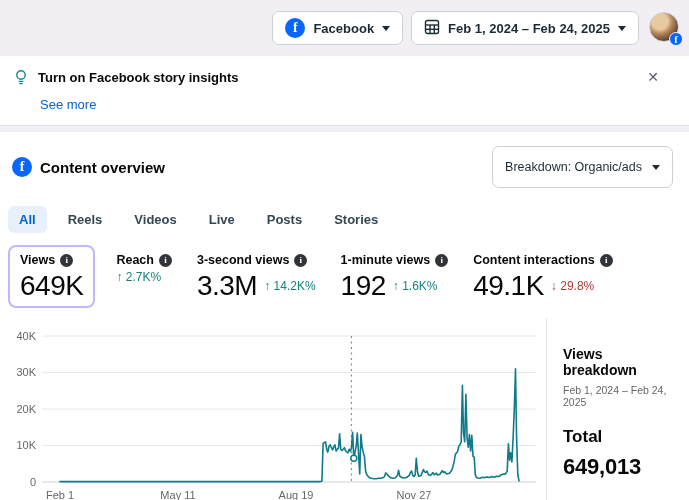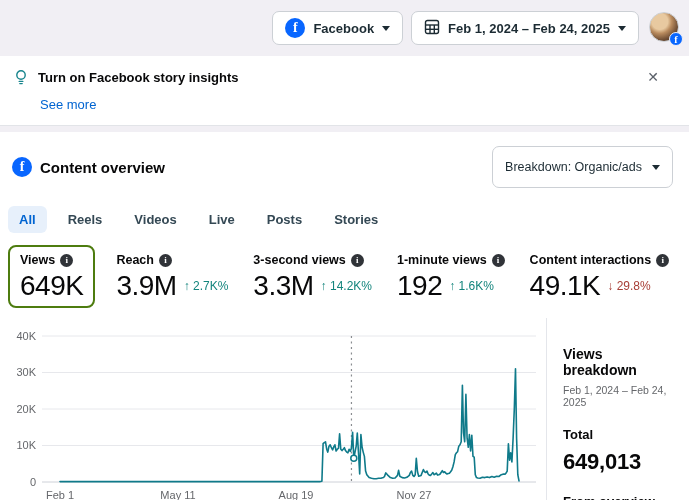"Views" .metric.selected { border: 2px solid #4d7c0f -> 2px solid #c4b5fd }
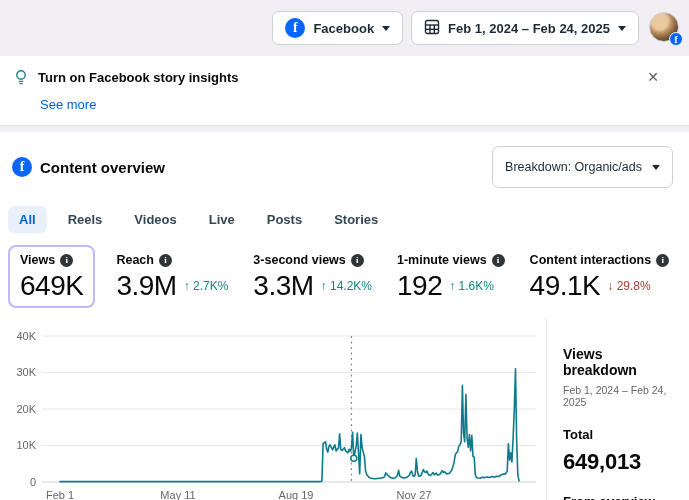"3.9M" span.m-value { html: <span>3.9M</span> -> none }
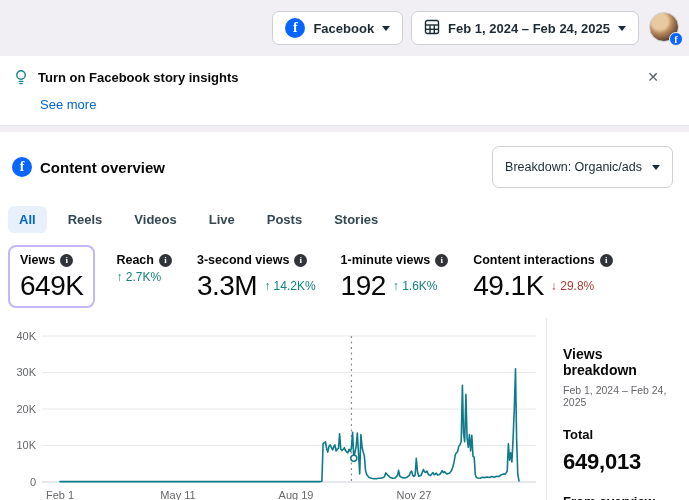"Total" .panel-row-label { font-size: 13px -> 17px }
